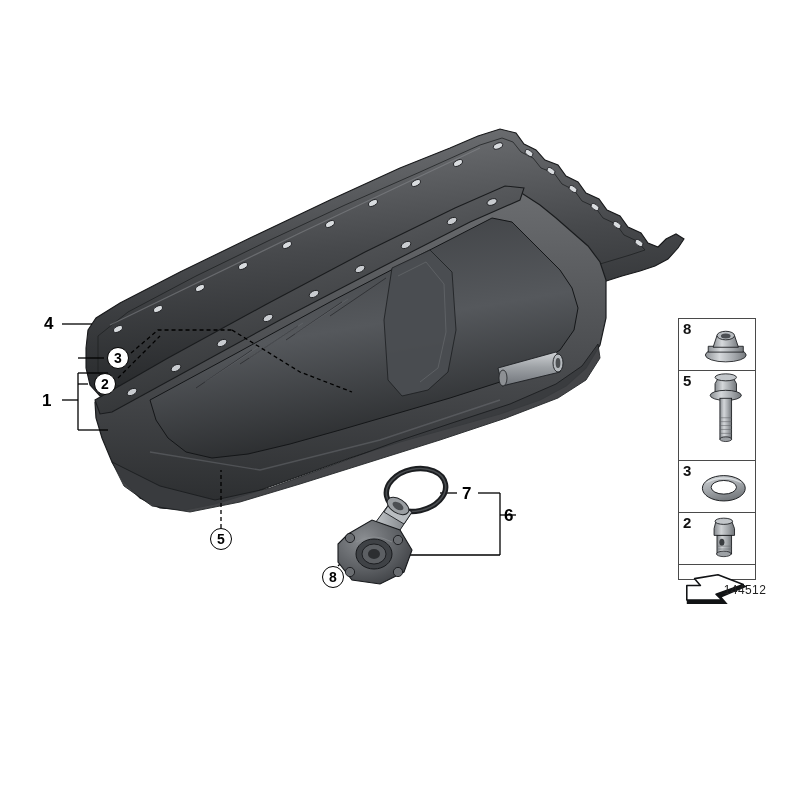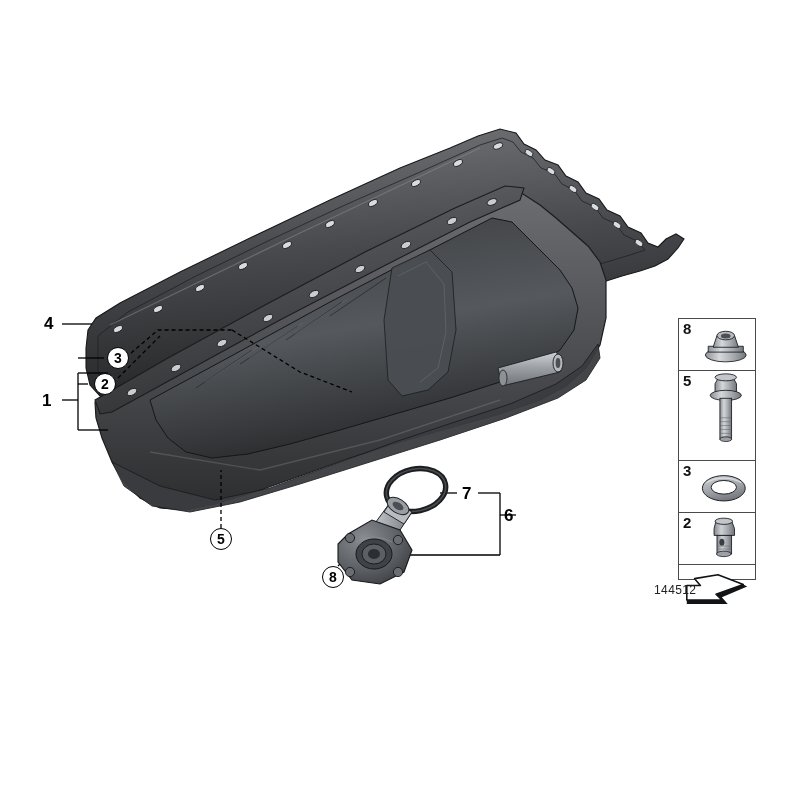"144512" .legend-id { left: 654px -> 706px; text-align: none -> center }
